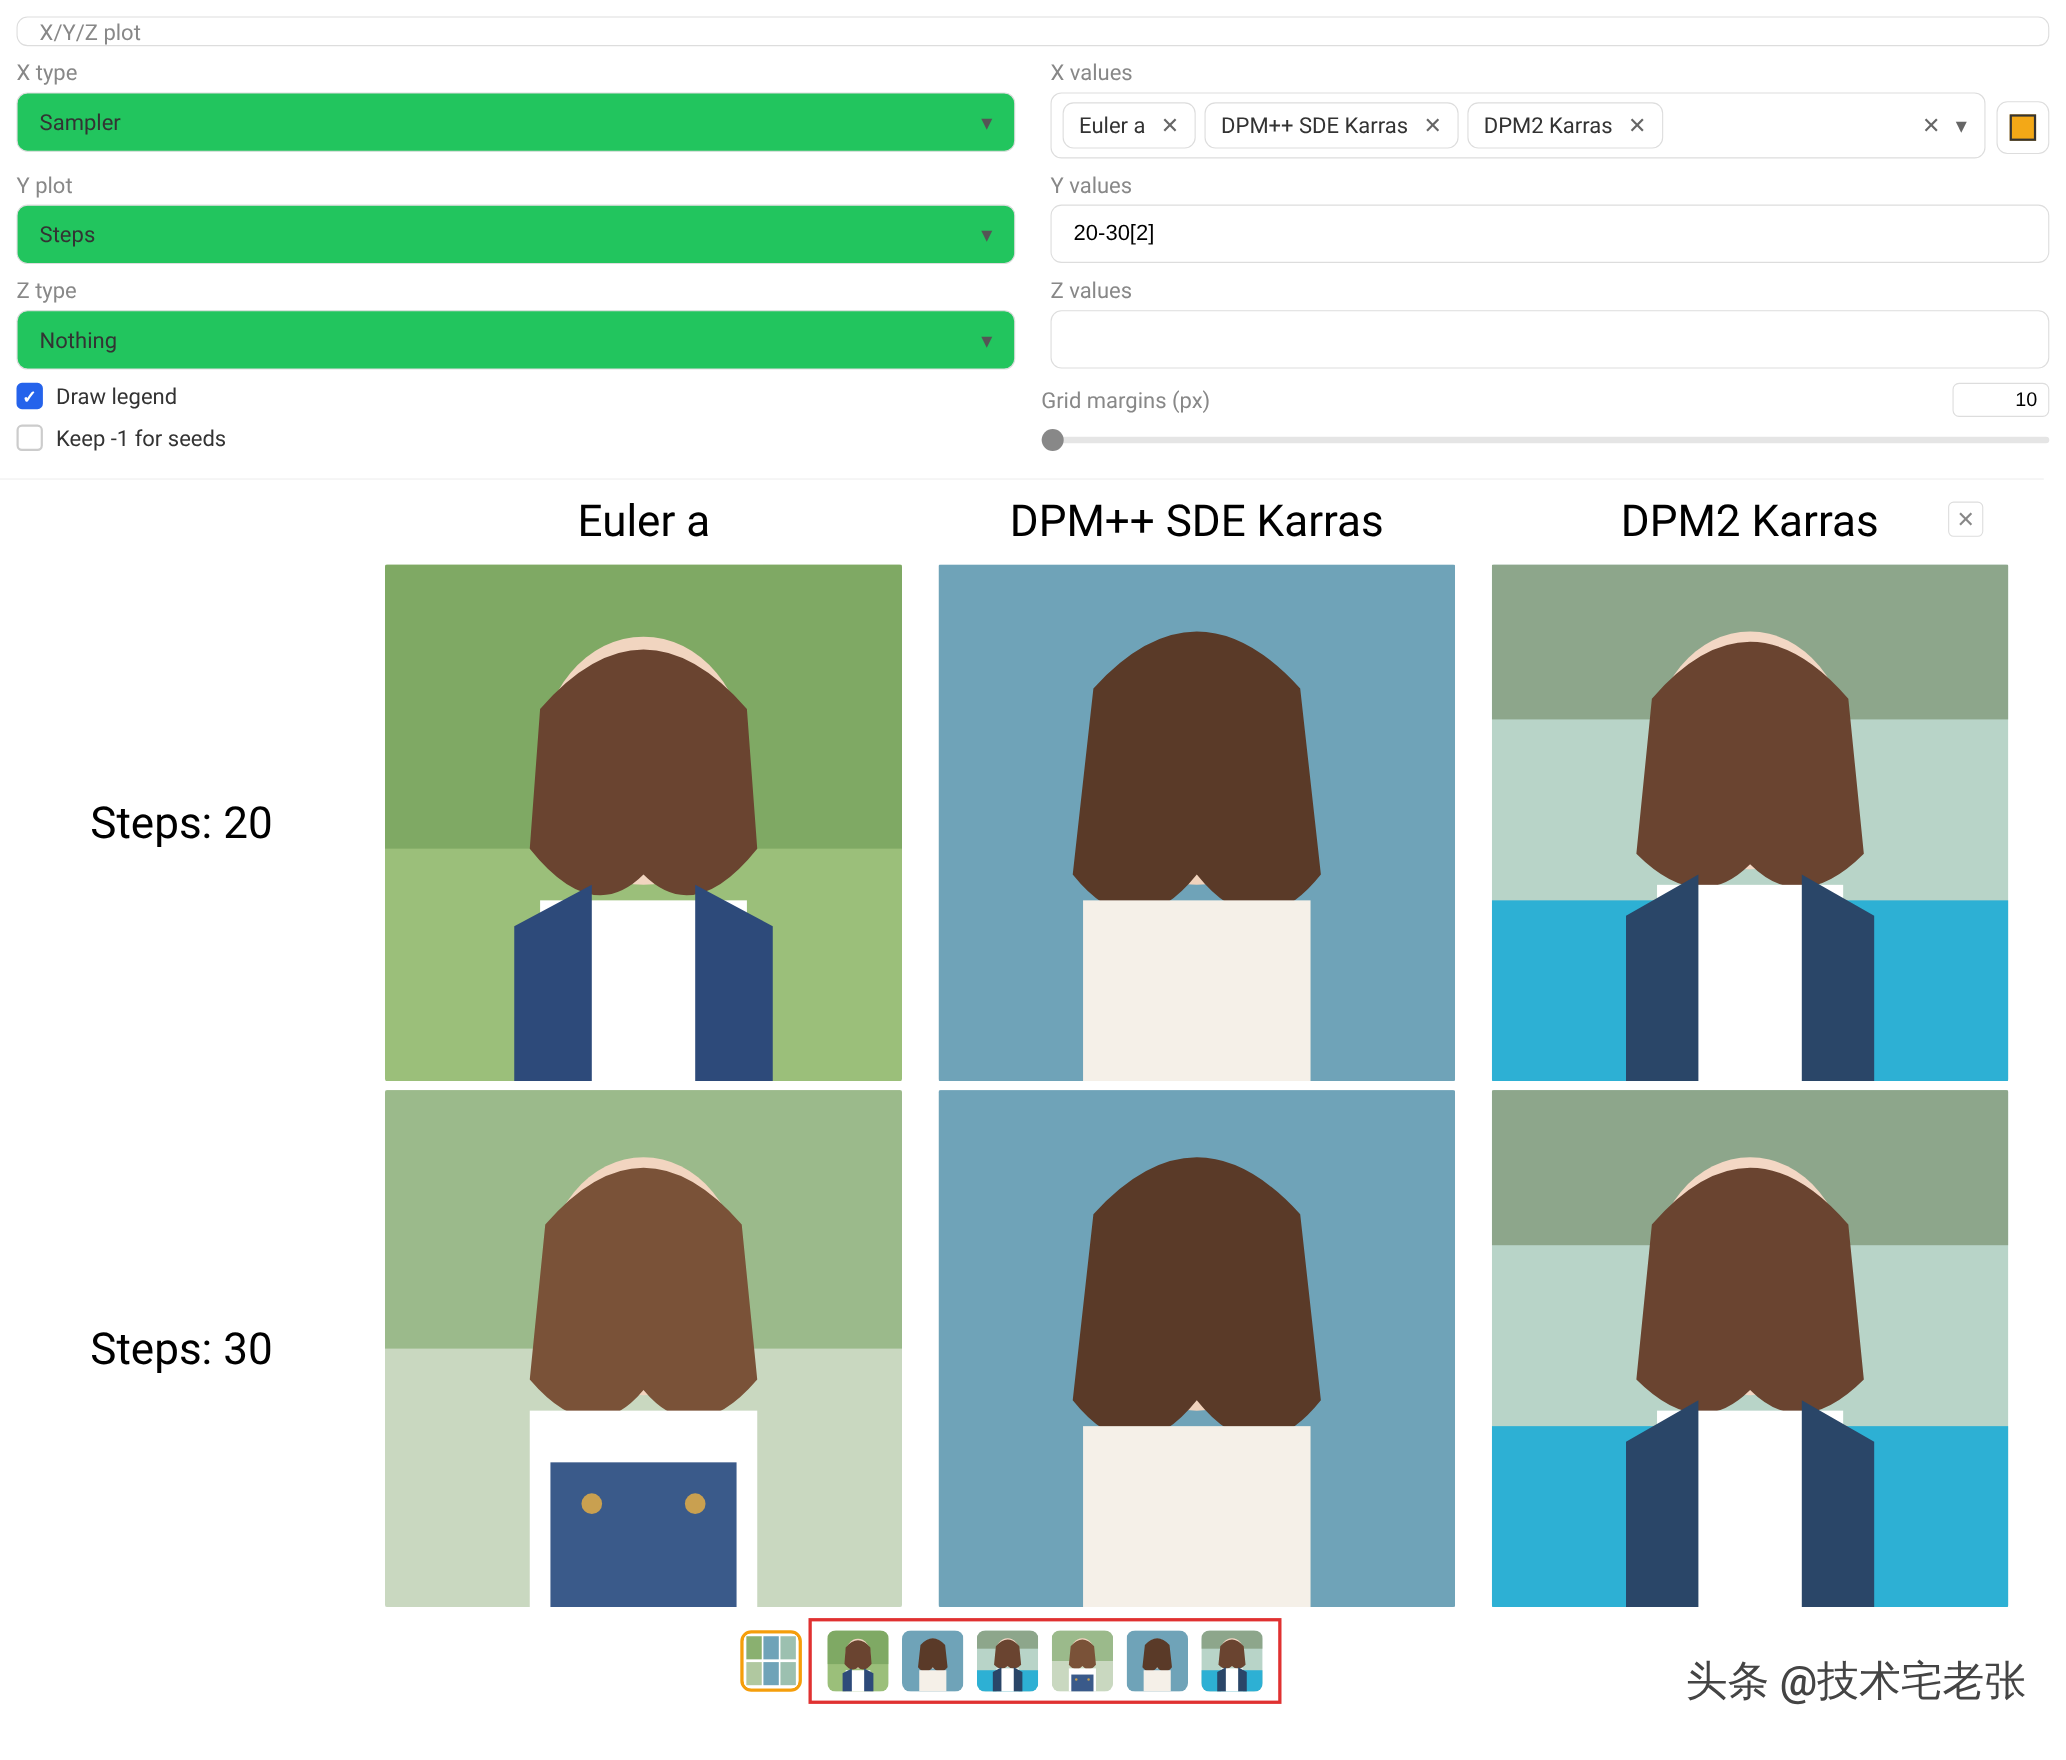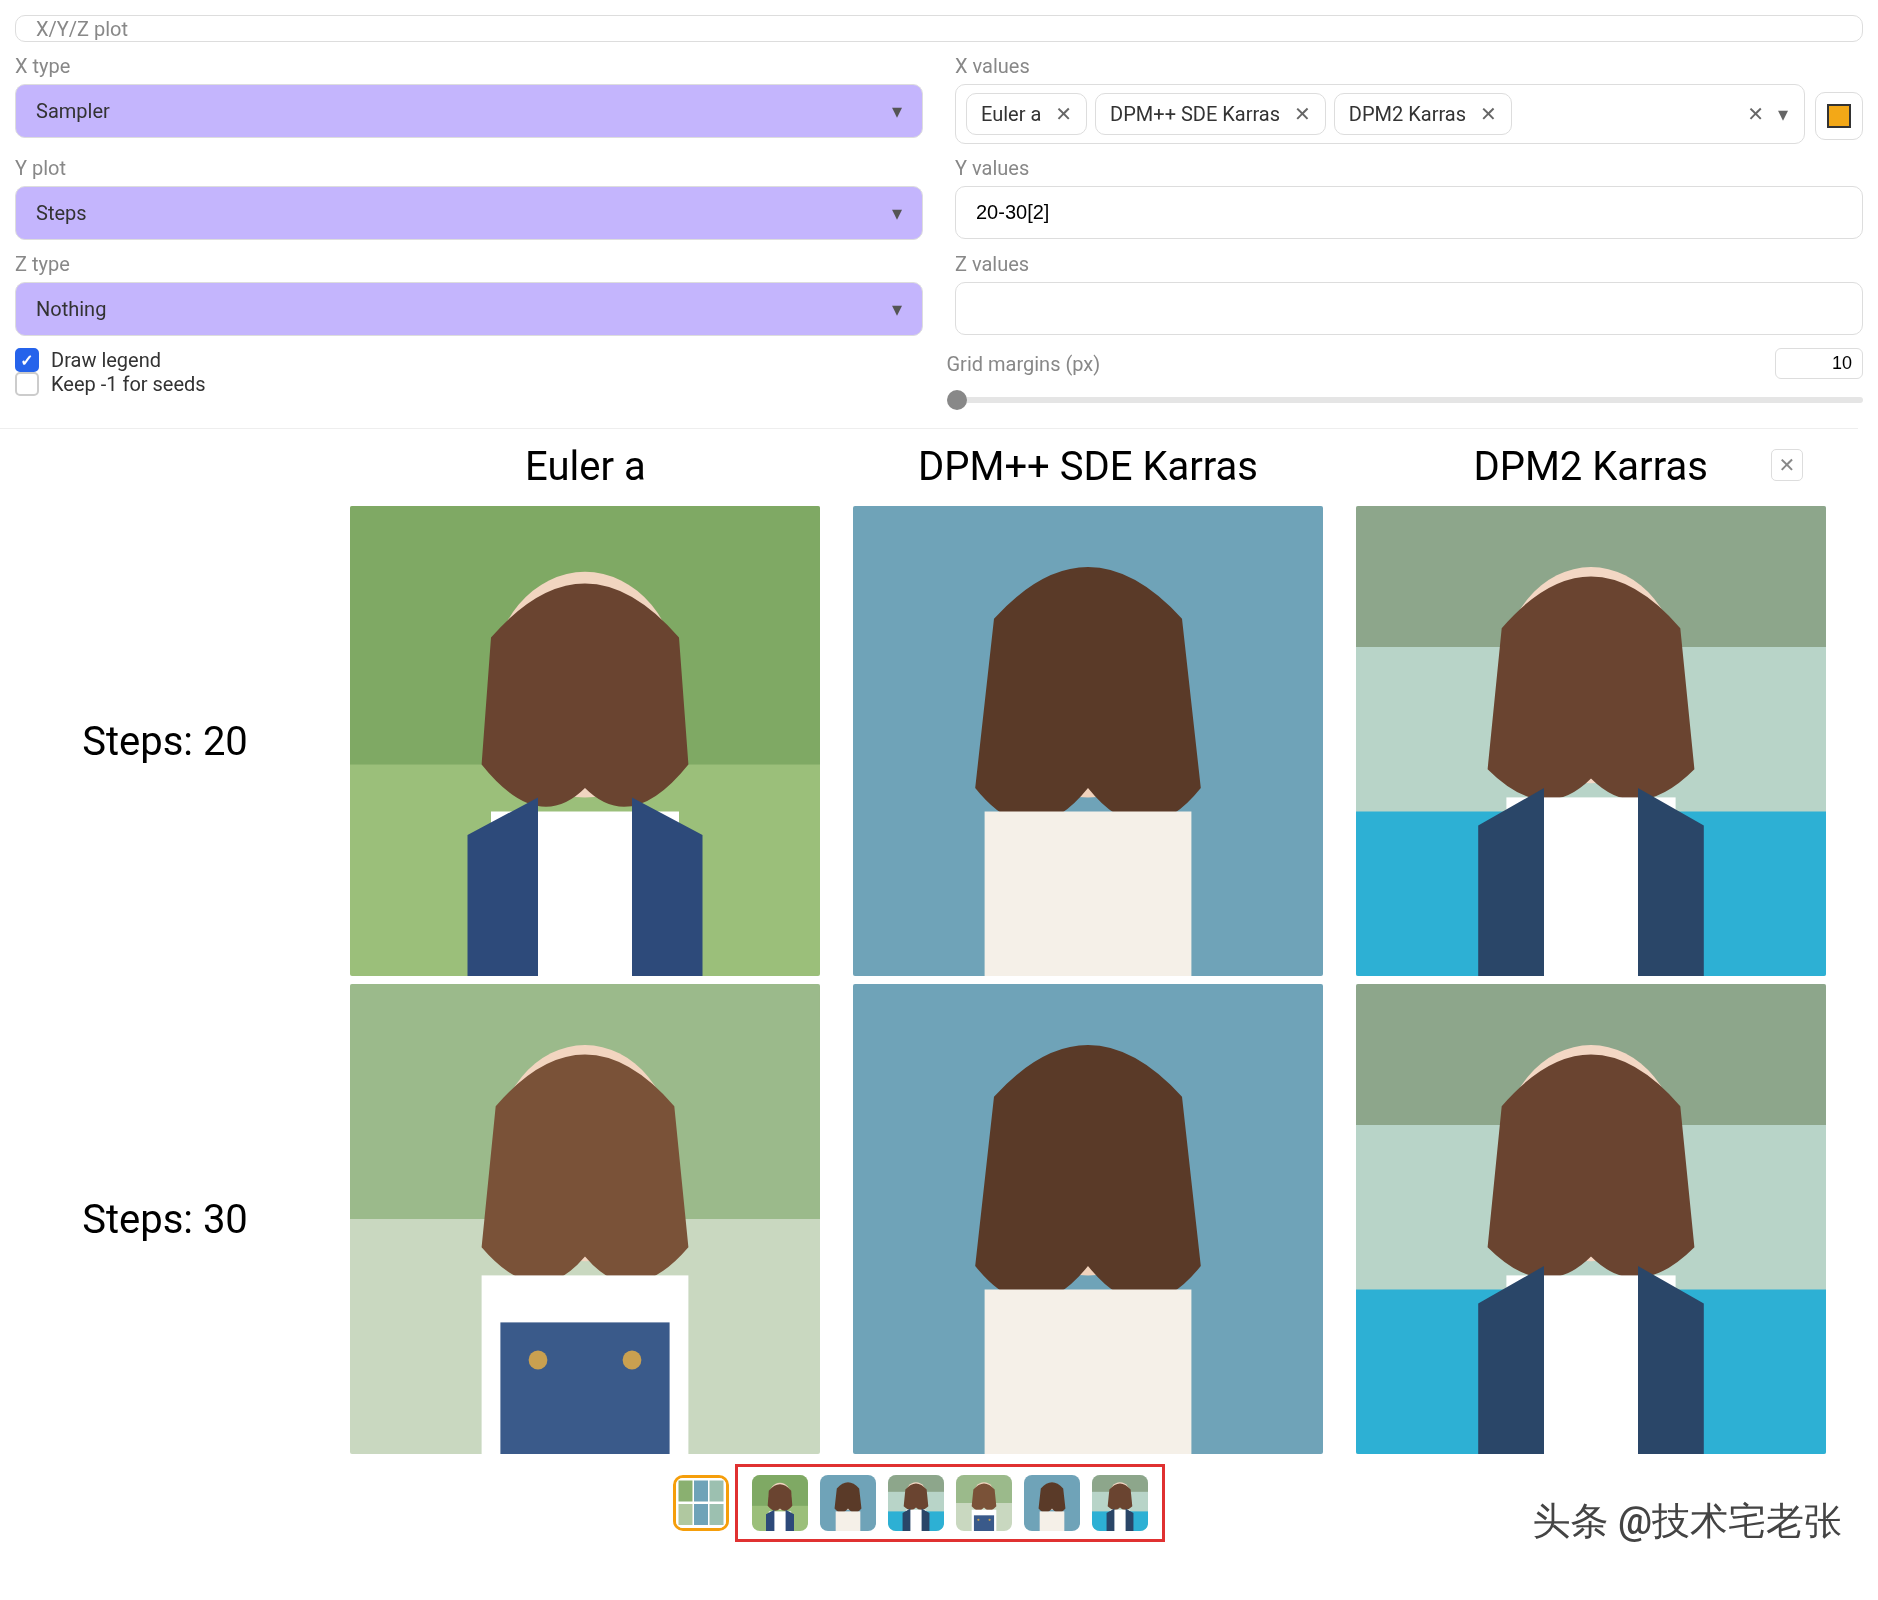"Sampler" .select { background: #c4b5fd -> #22c55e }
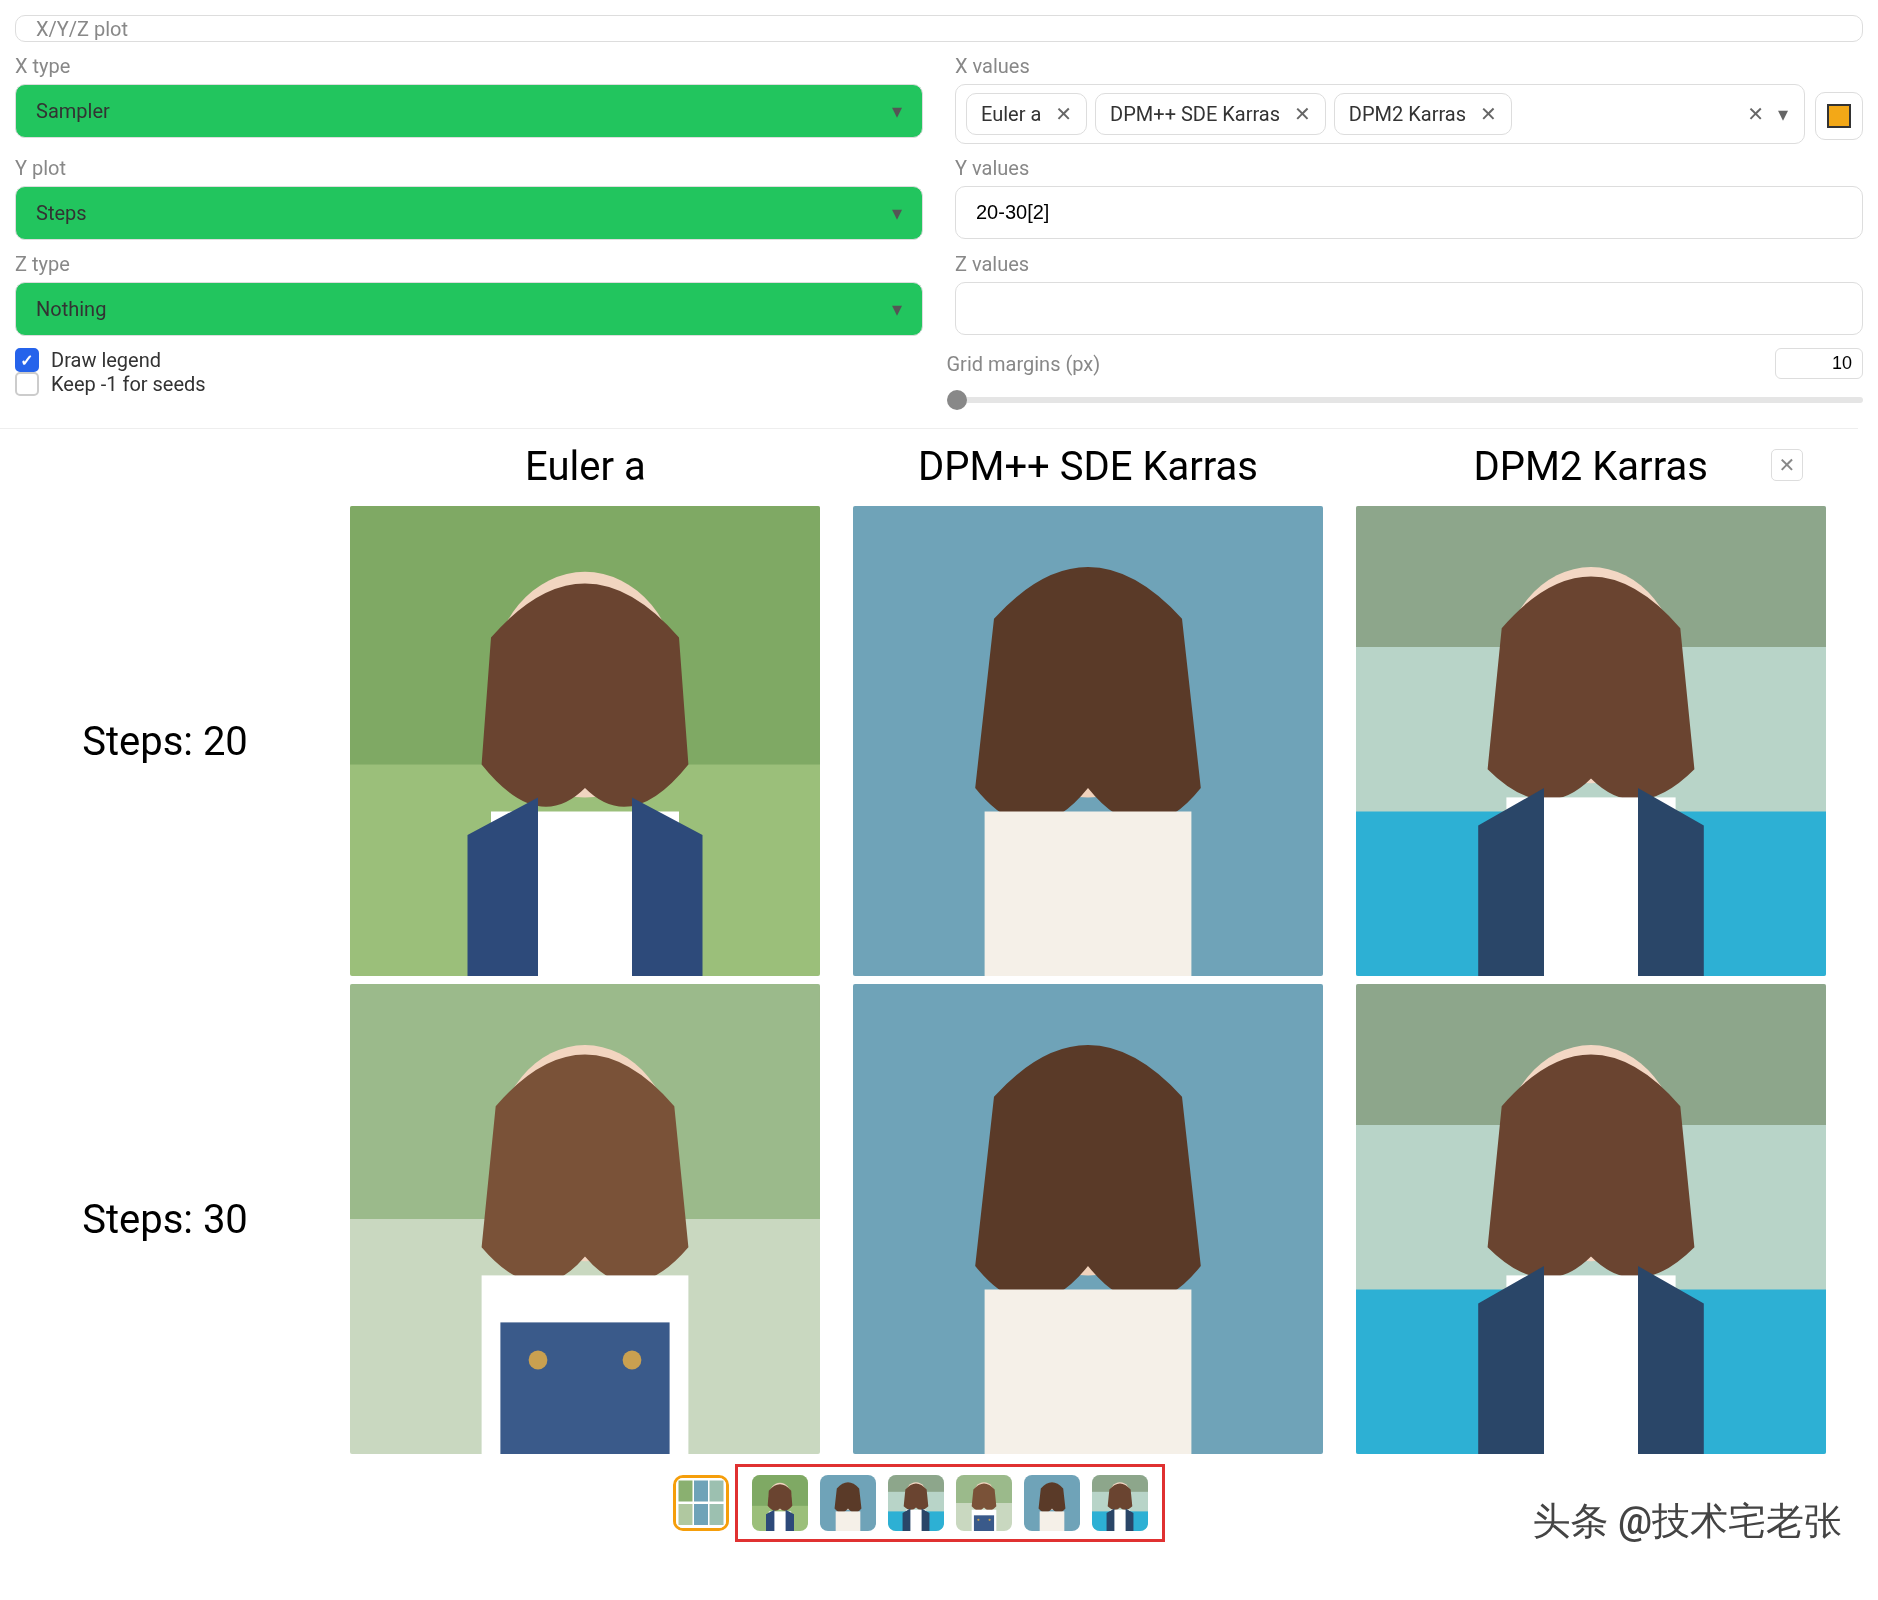"Draw legend" .check-col { gap: none -> 14px }
